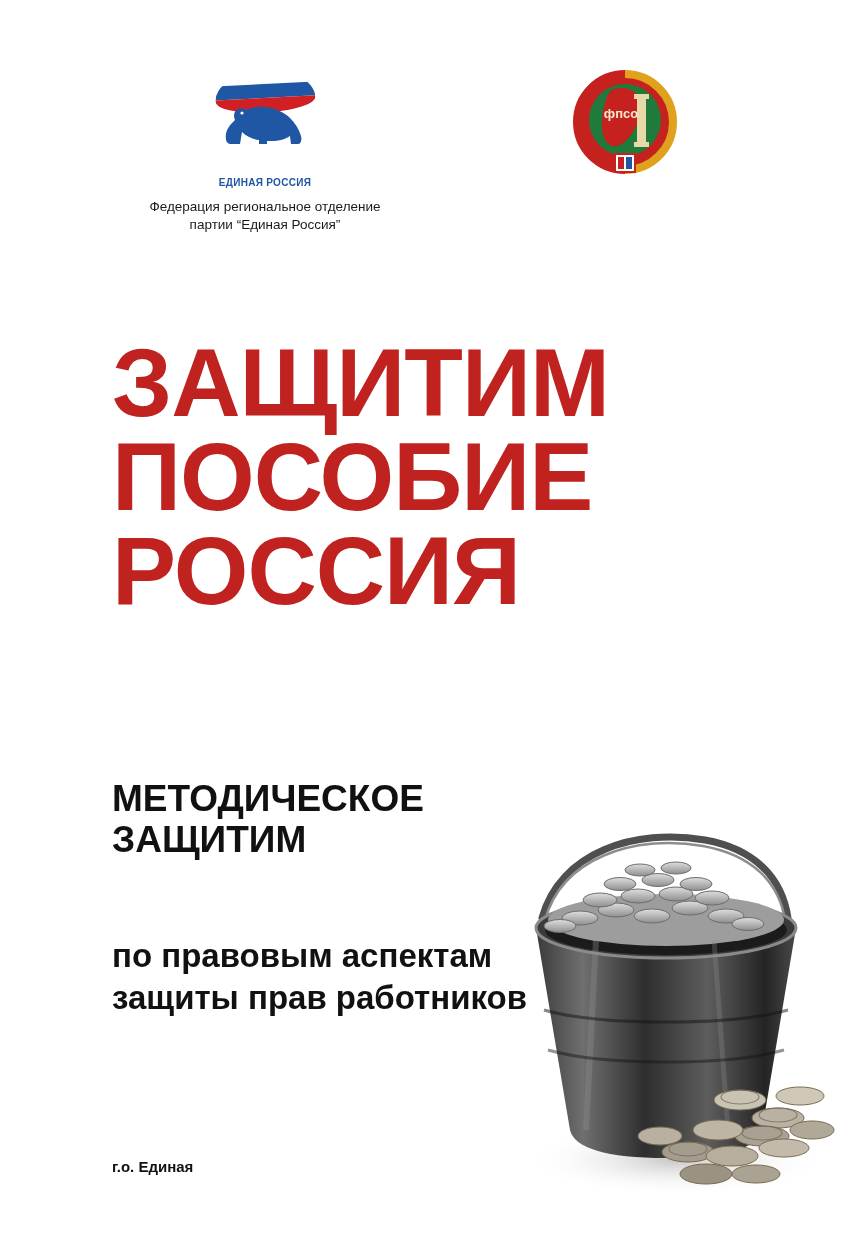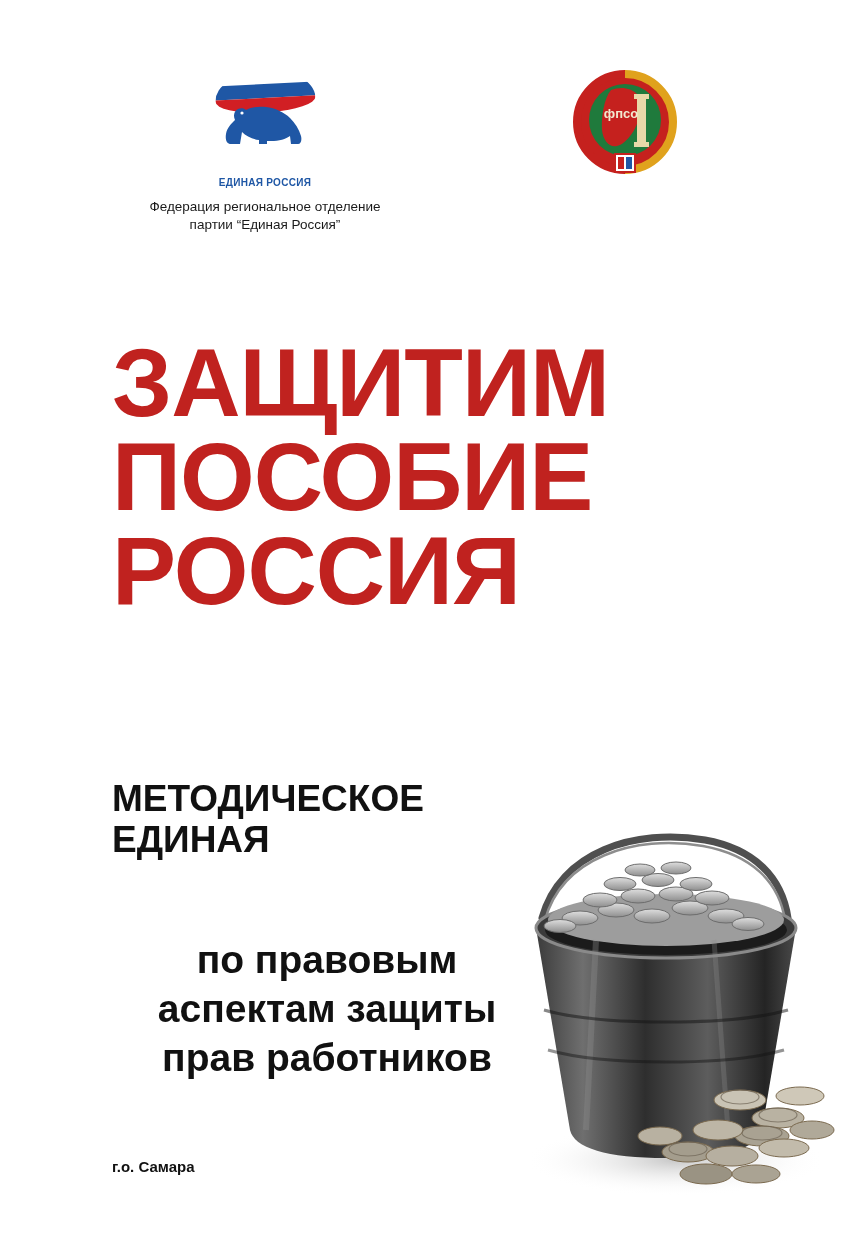"МЕТОДИЧЕСКОЕ ЕДИНАЯ" div.subtitle { text: ЕДИНАЯ -> ЗАЩИТИМ }
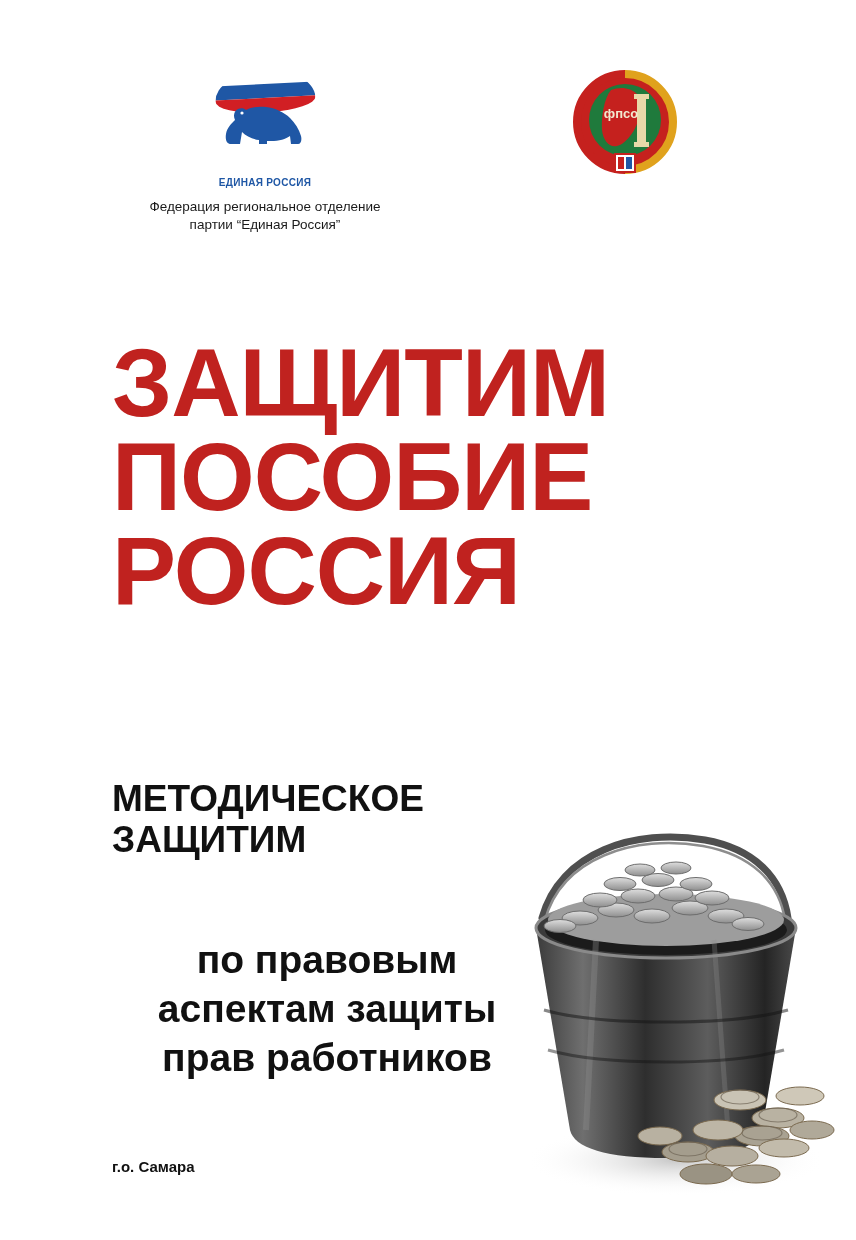"по правовым аспектам защиты прав" .description { font-size: 39px -> 33px; text-align: center -> none }
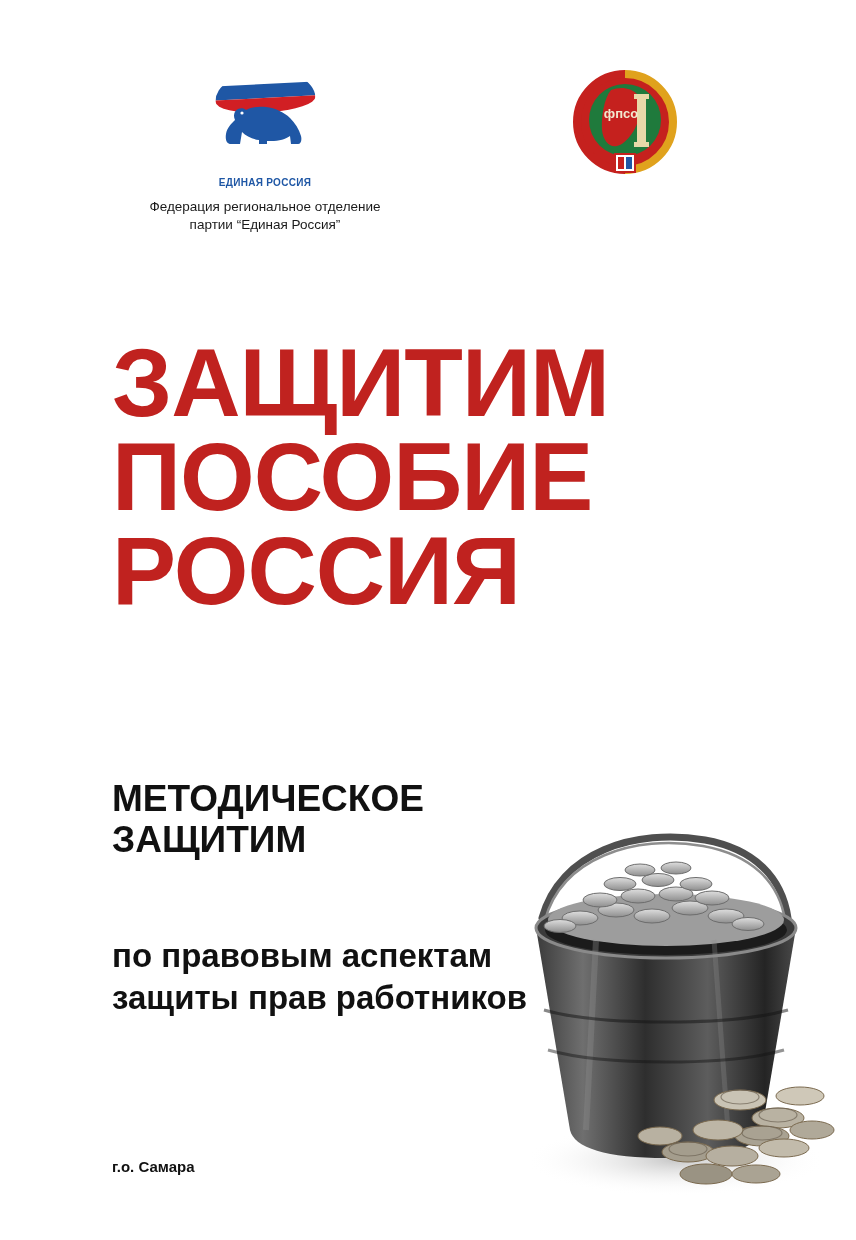"г.о. Самара" div.city { text: Самара -> Единая }
